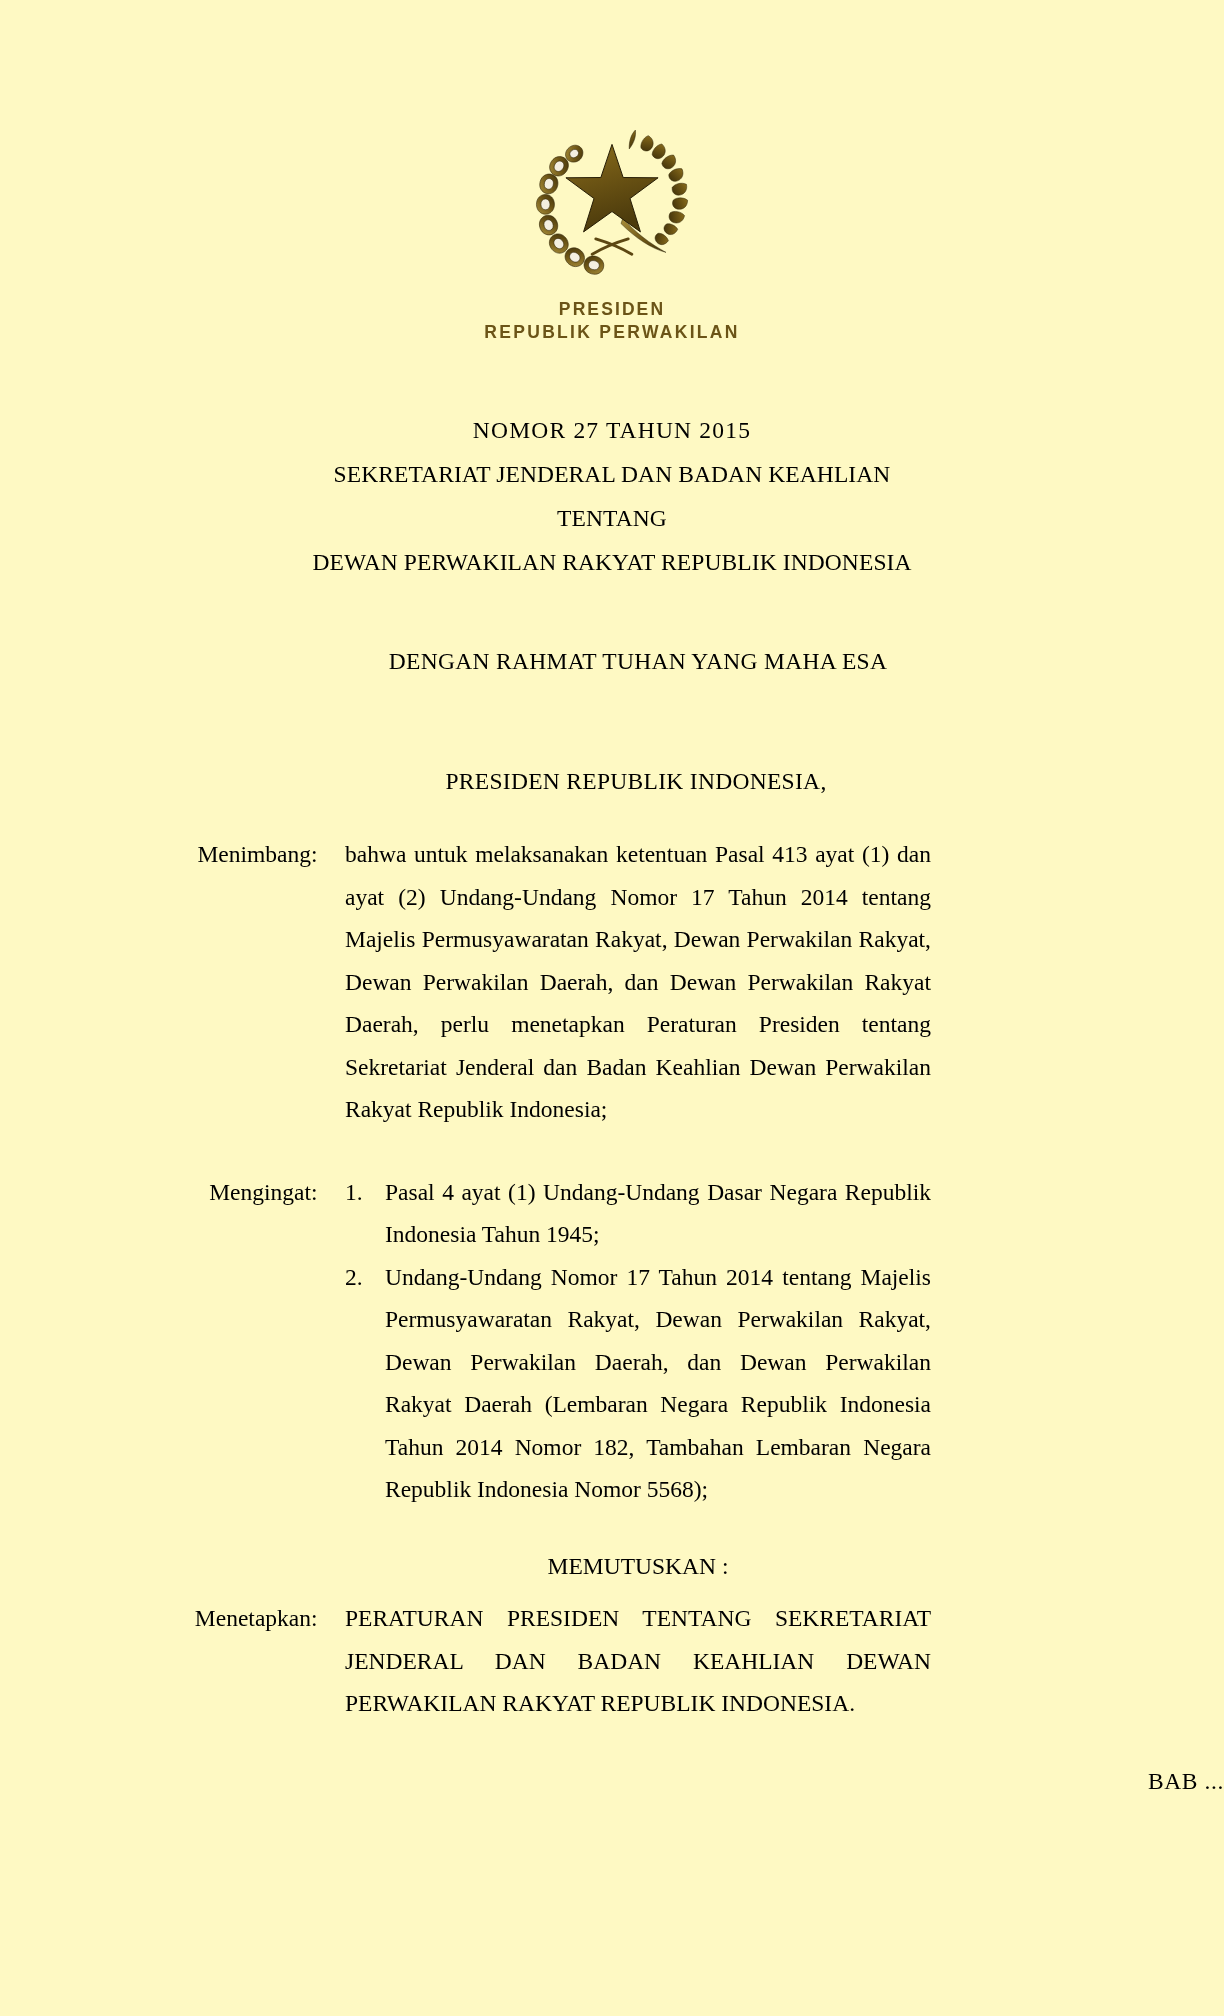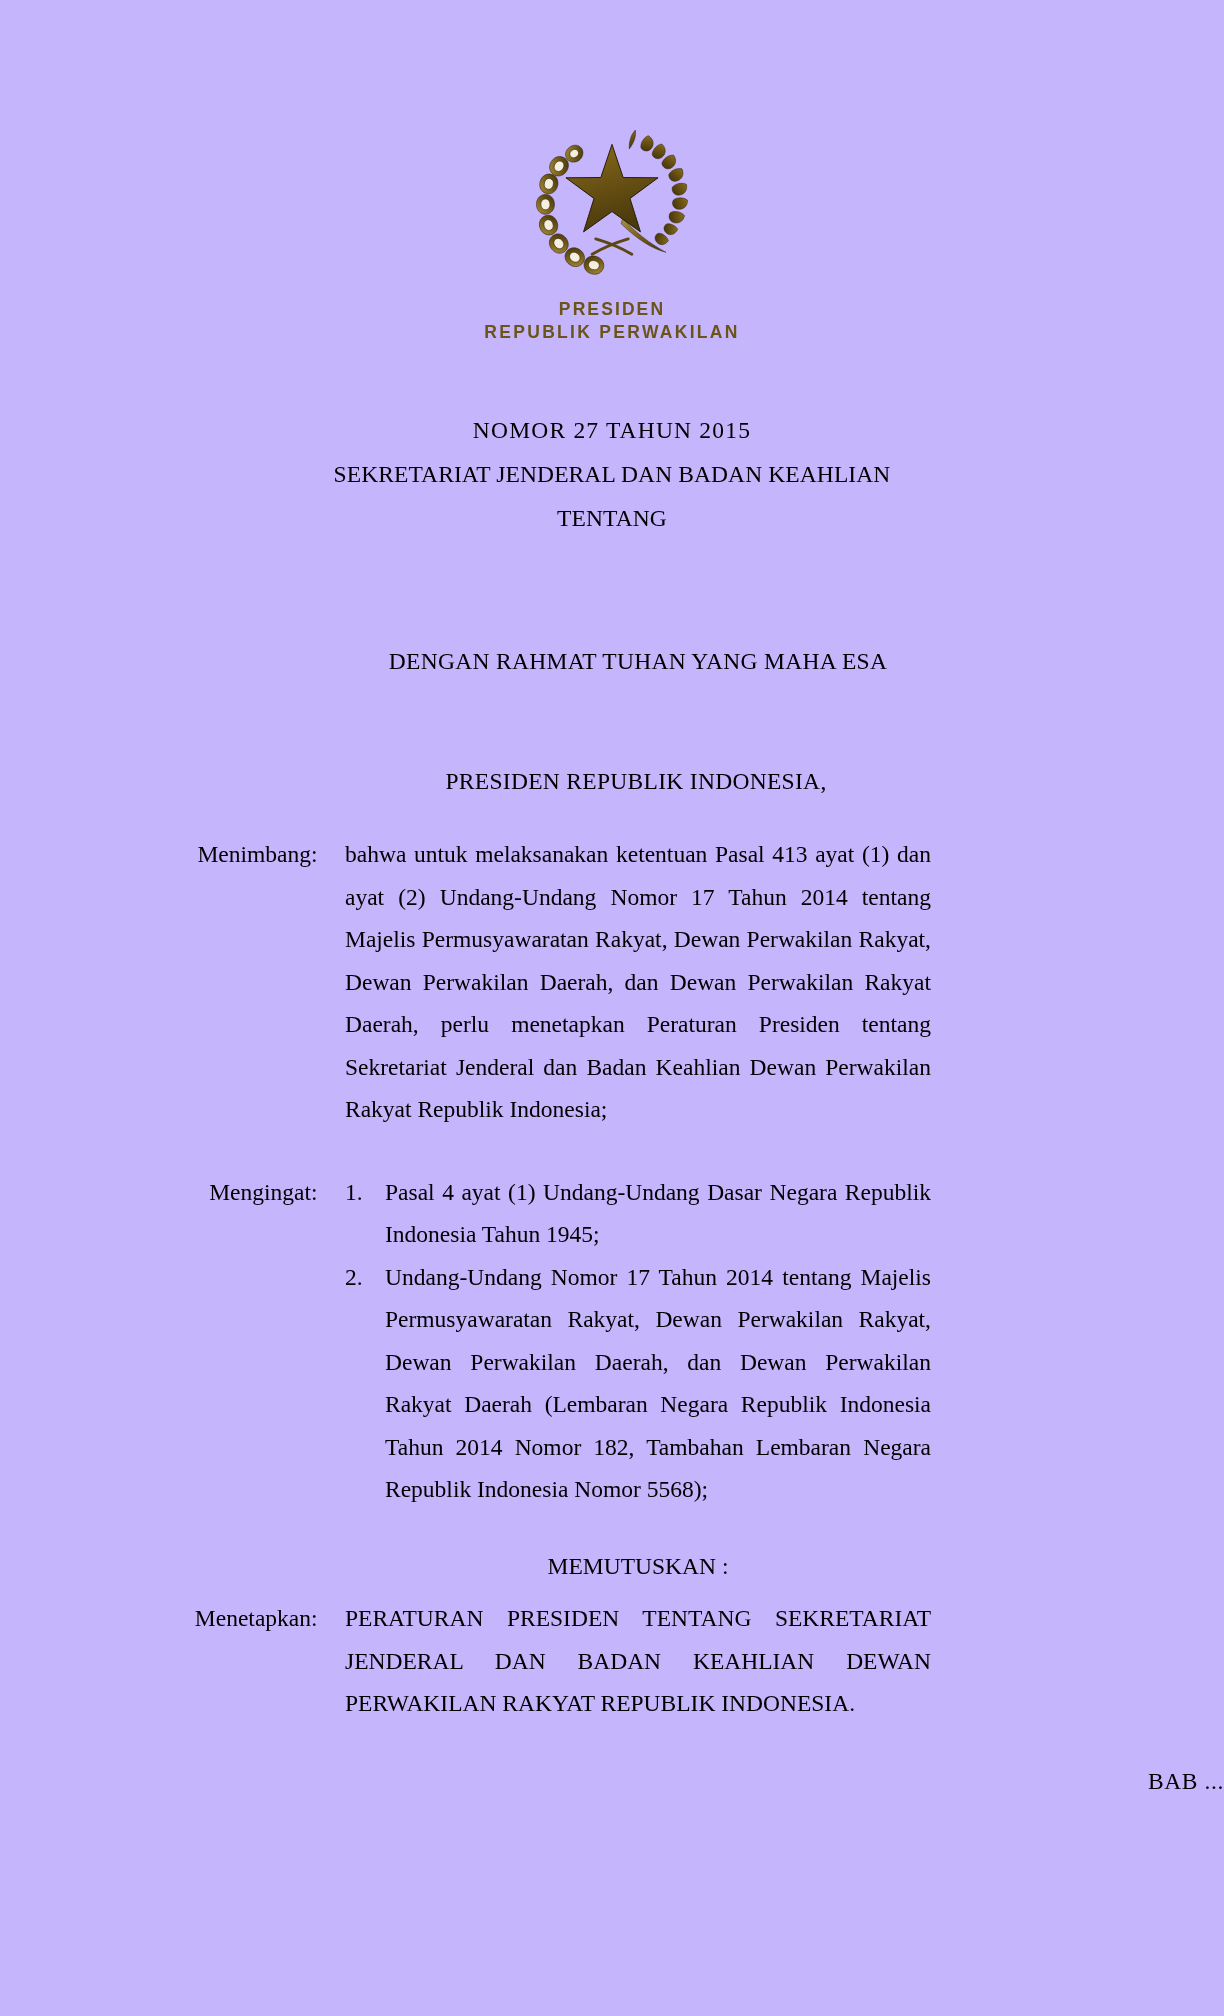"PRESIDEN" .page { background: #c4b5fd -> #fef9c3 }
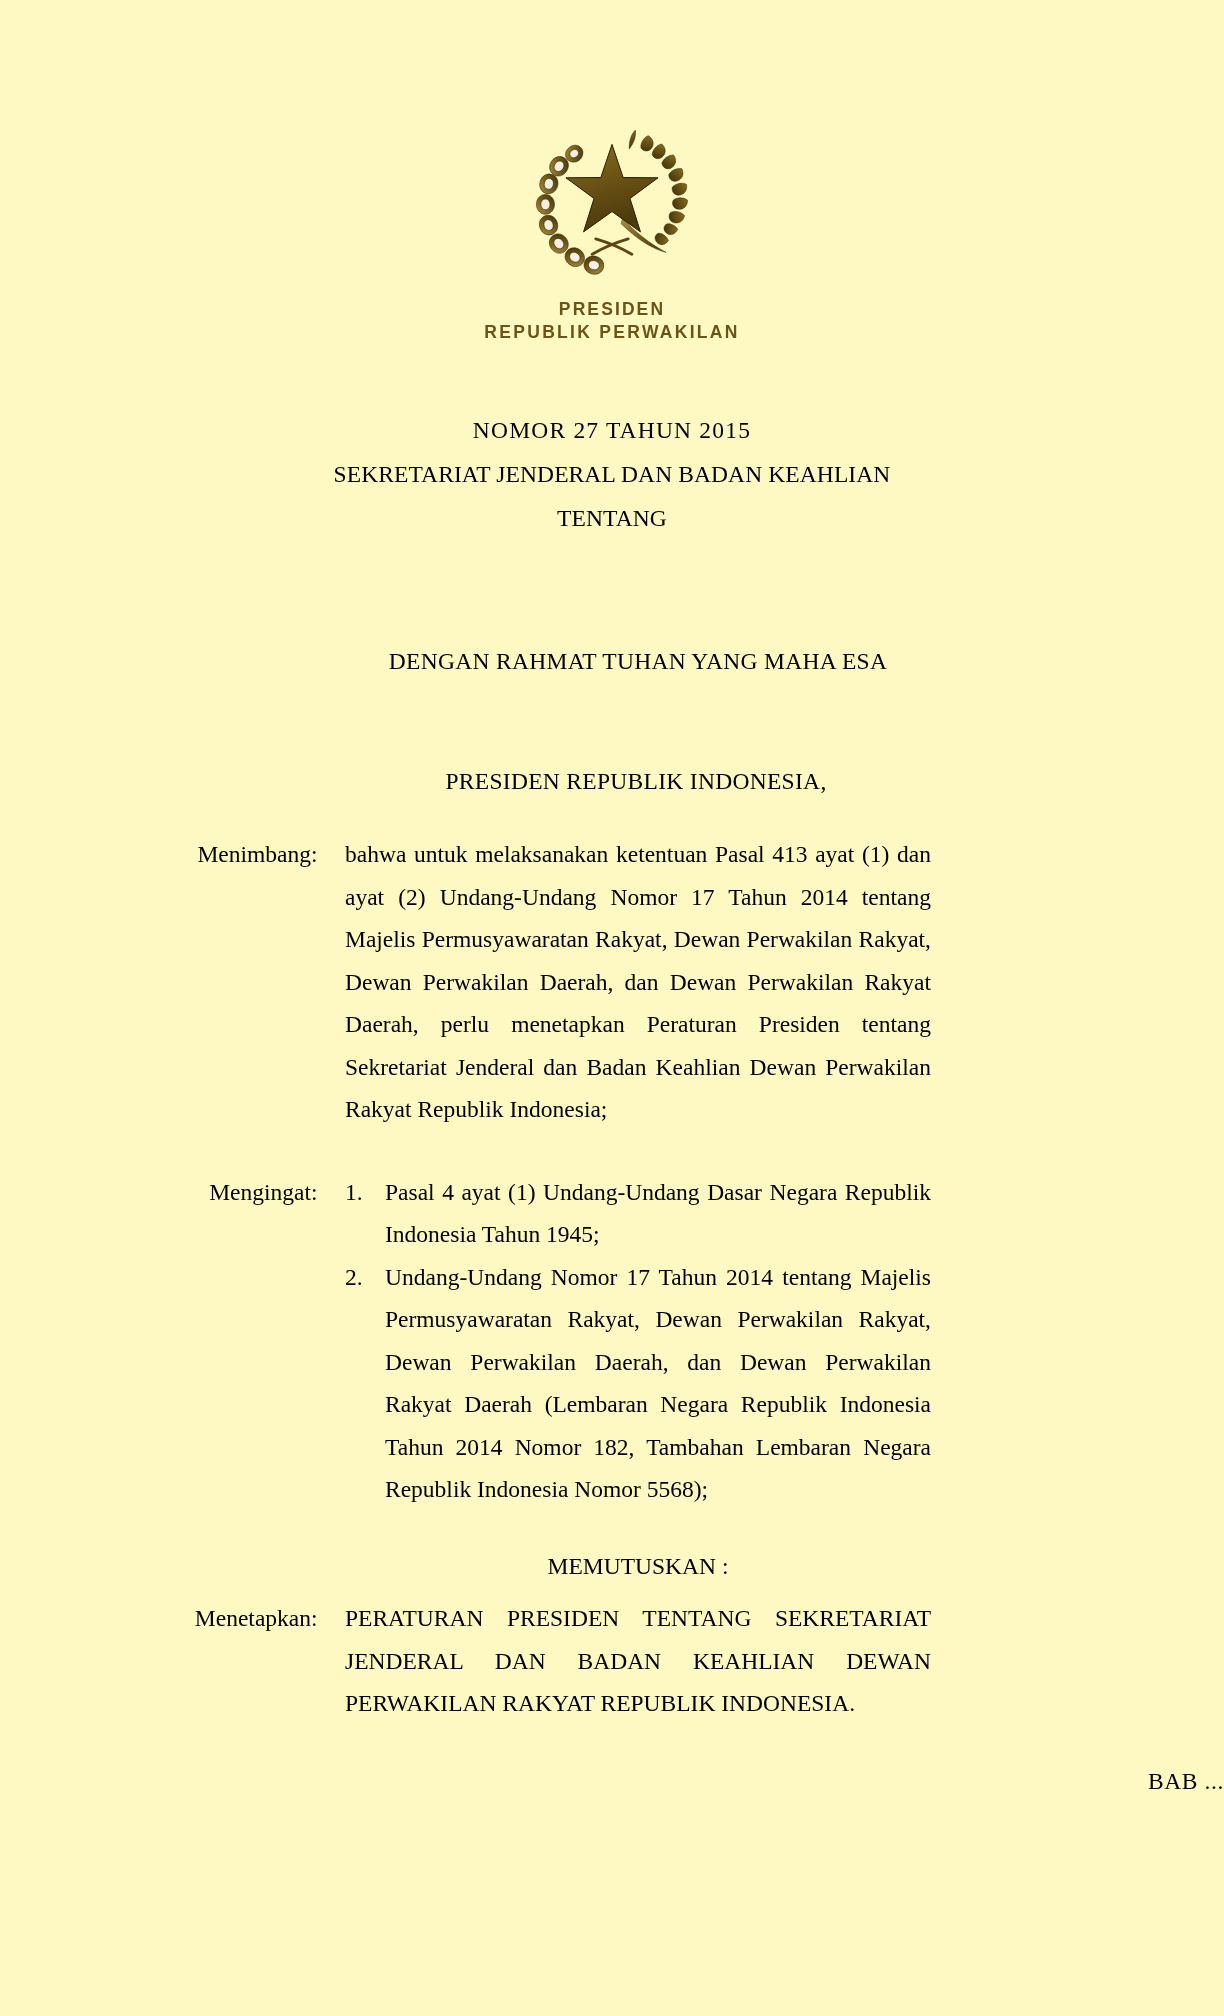"DEWAN PERWAKILAN RAKYAT REPUBLIK" div { html: none -> <div>DEWAN PERWAKILAN RAKYAT REPUBLIK INDONESIA</div> }
